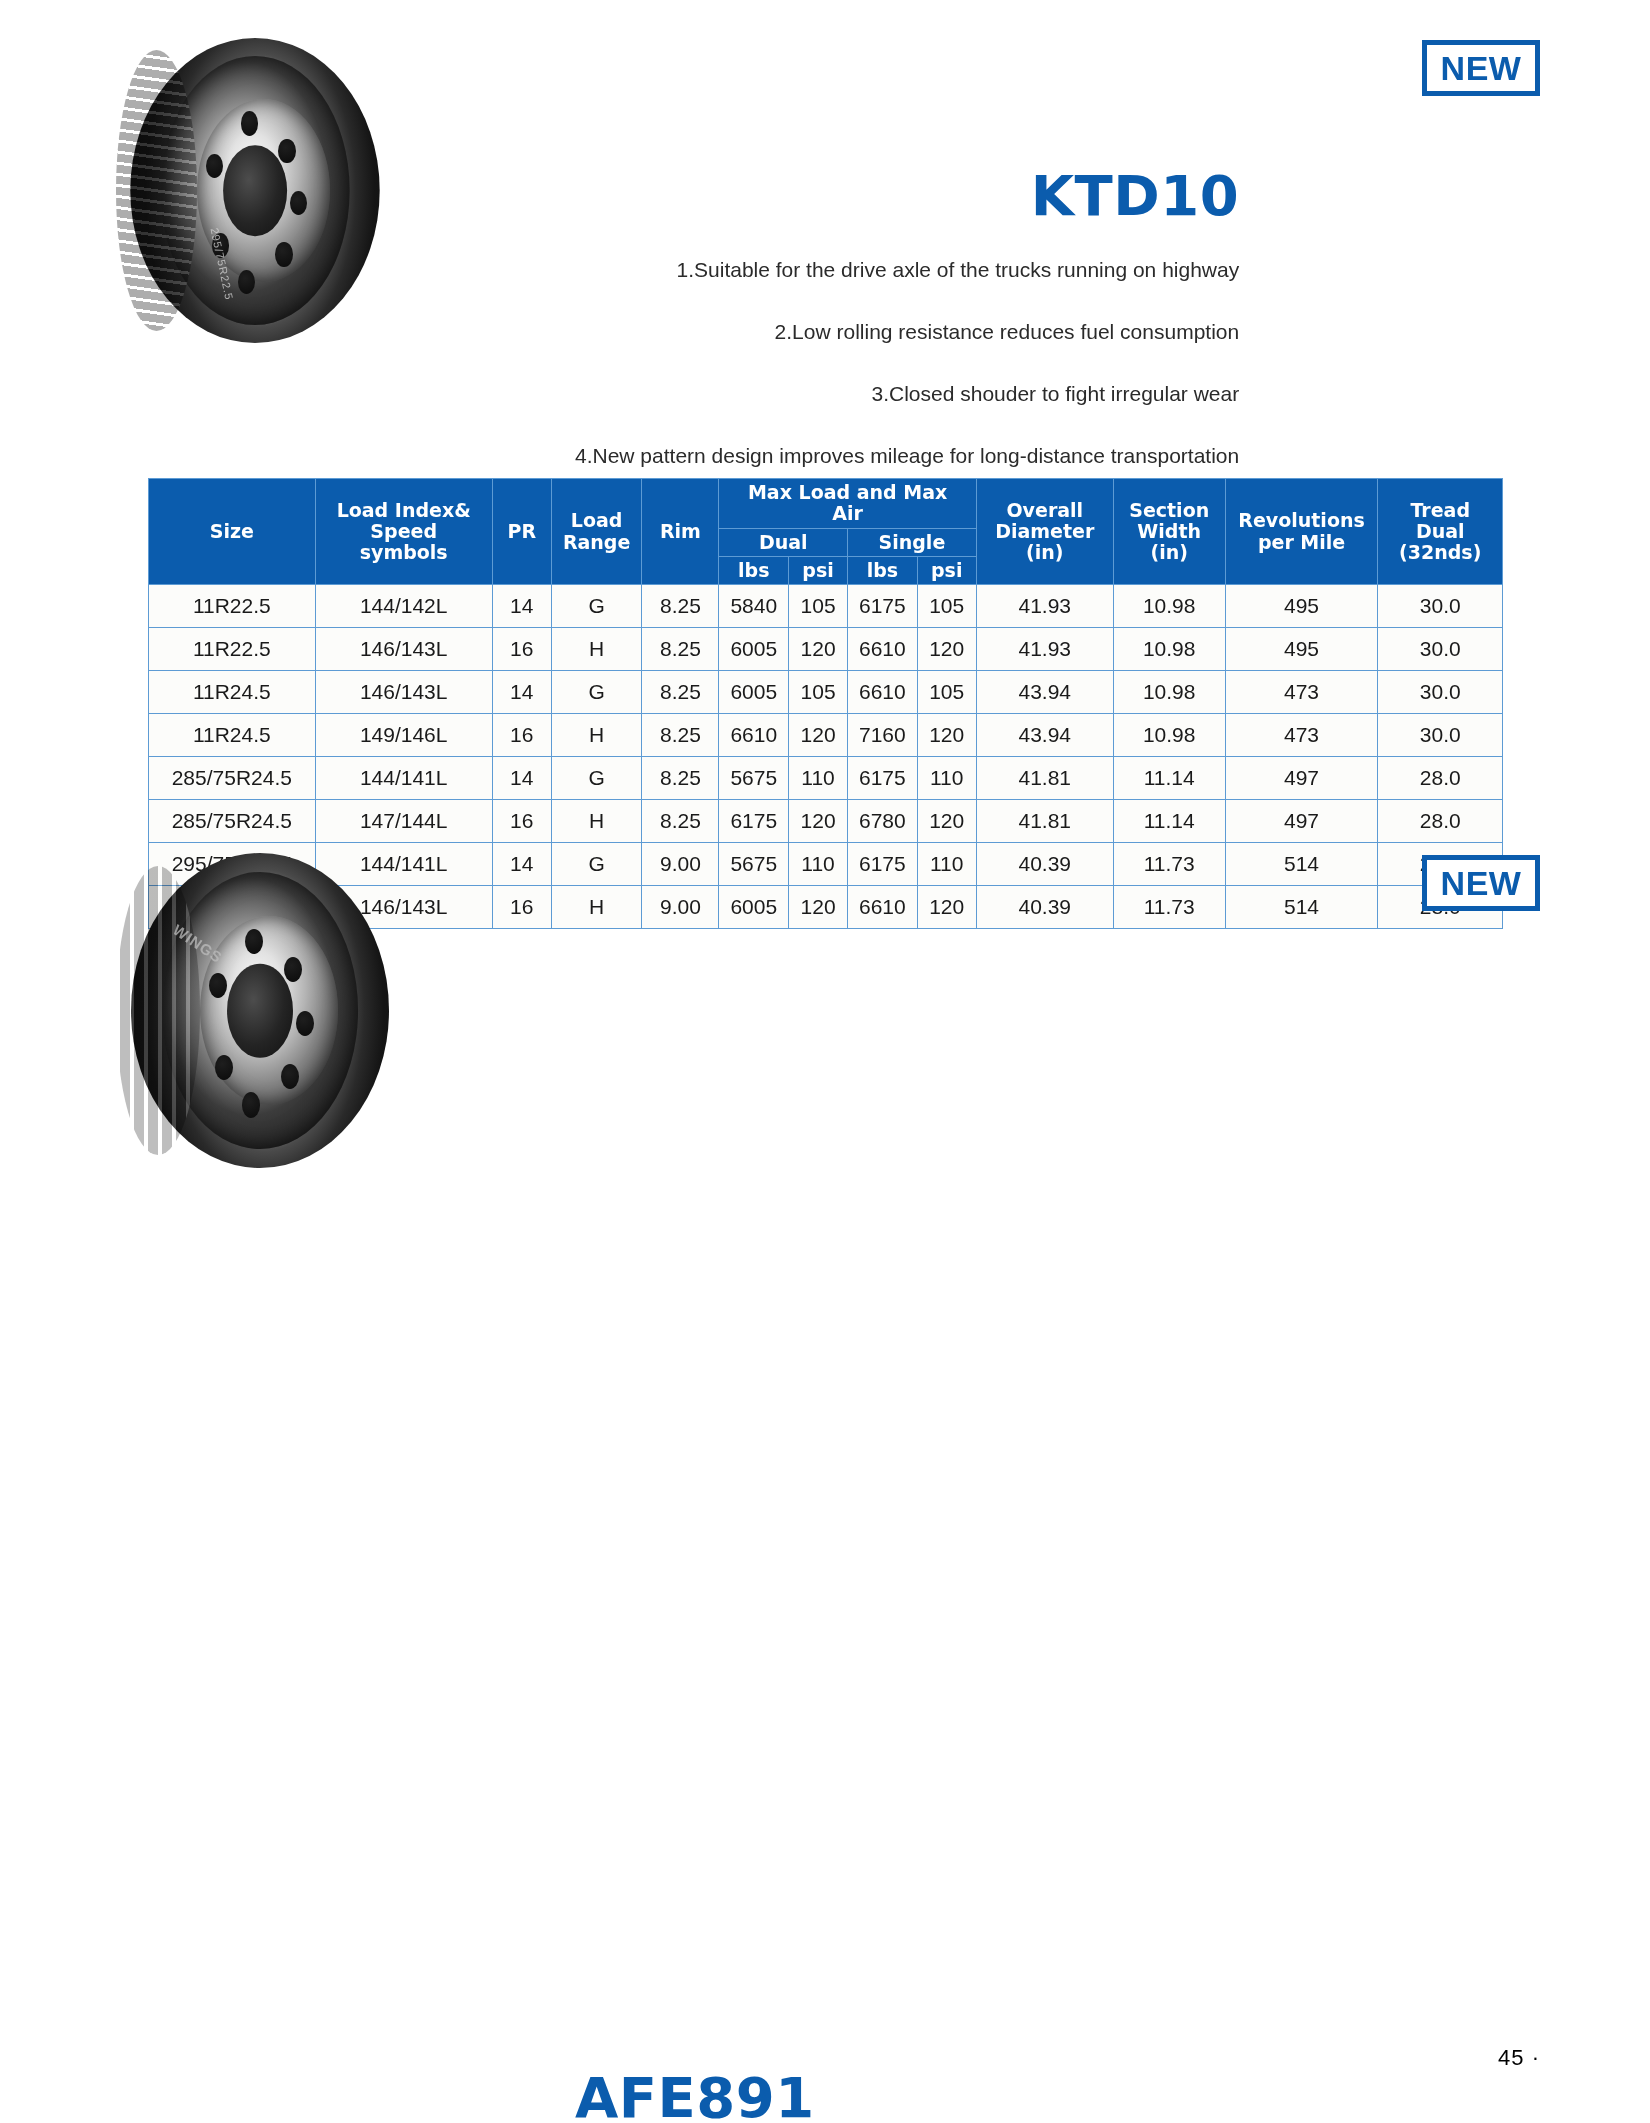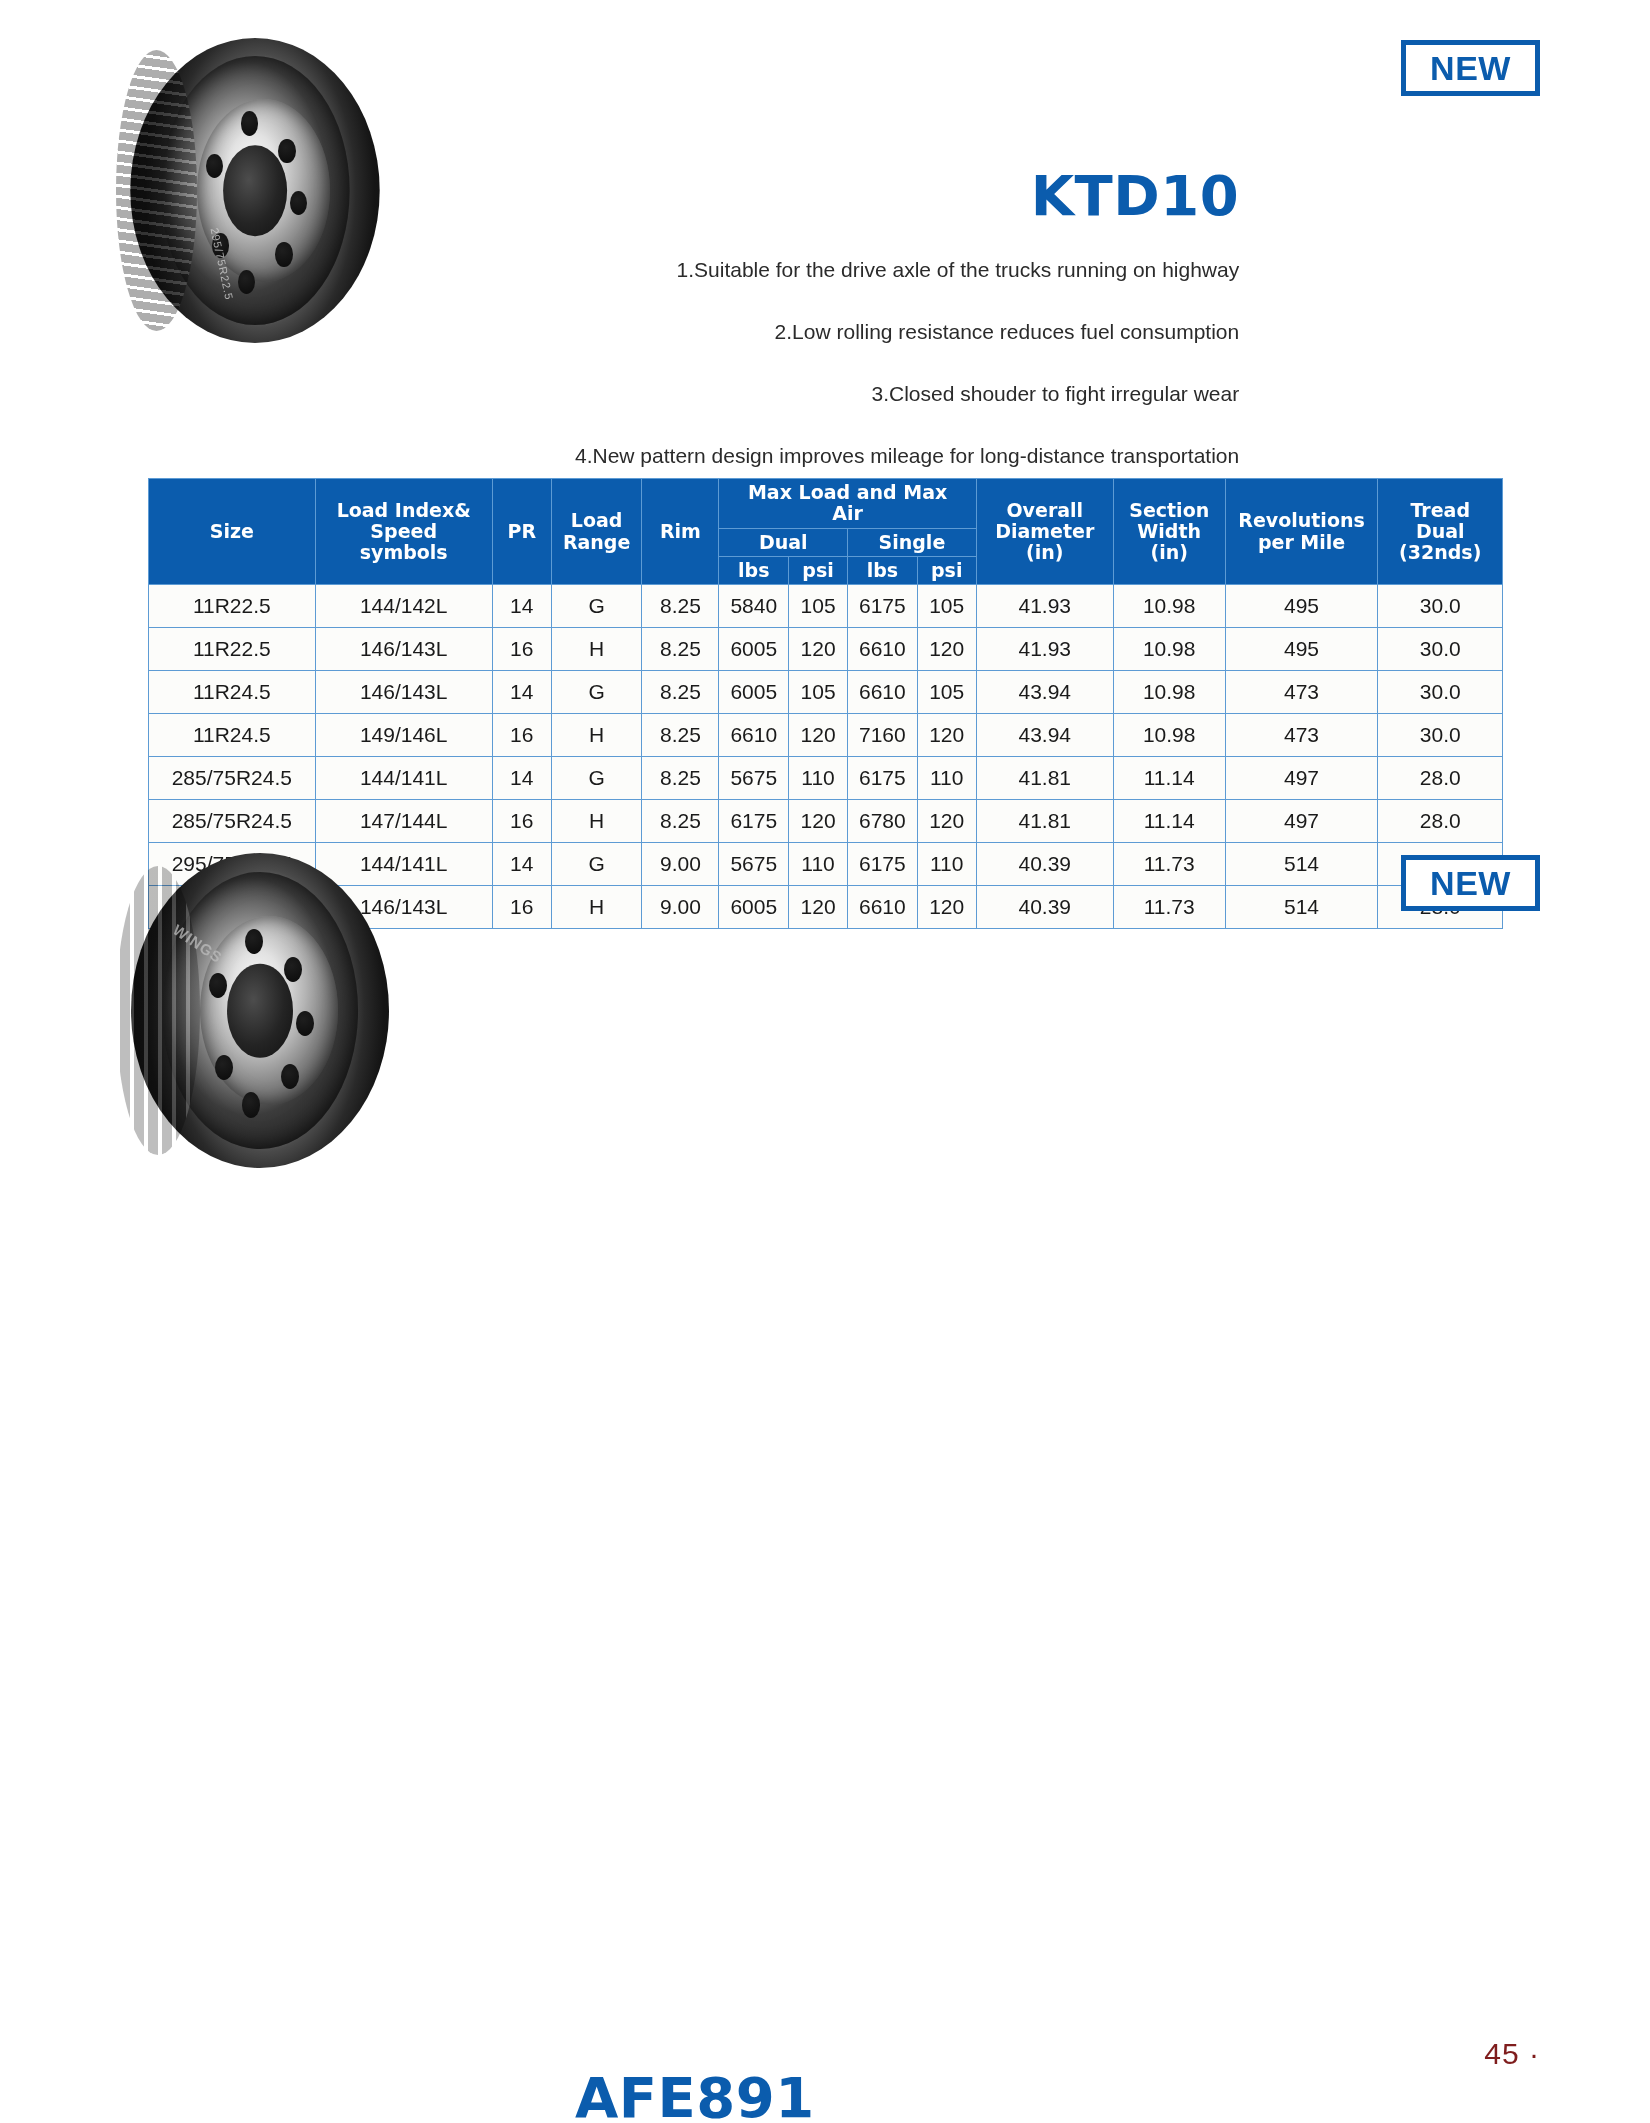"NEW" .new-badge { width: 139px -> 118px }
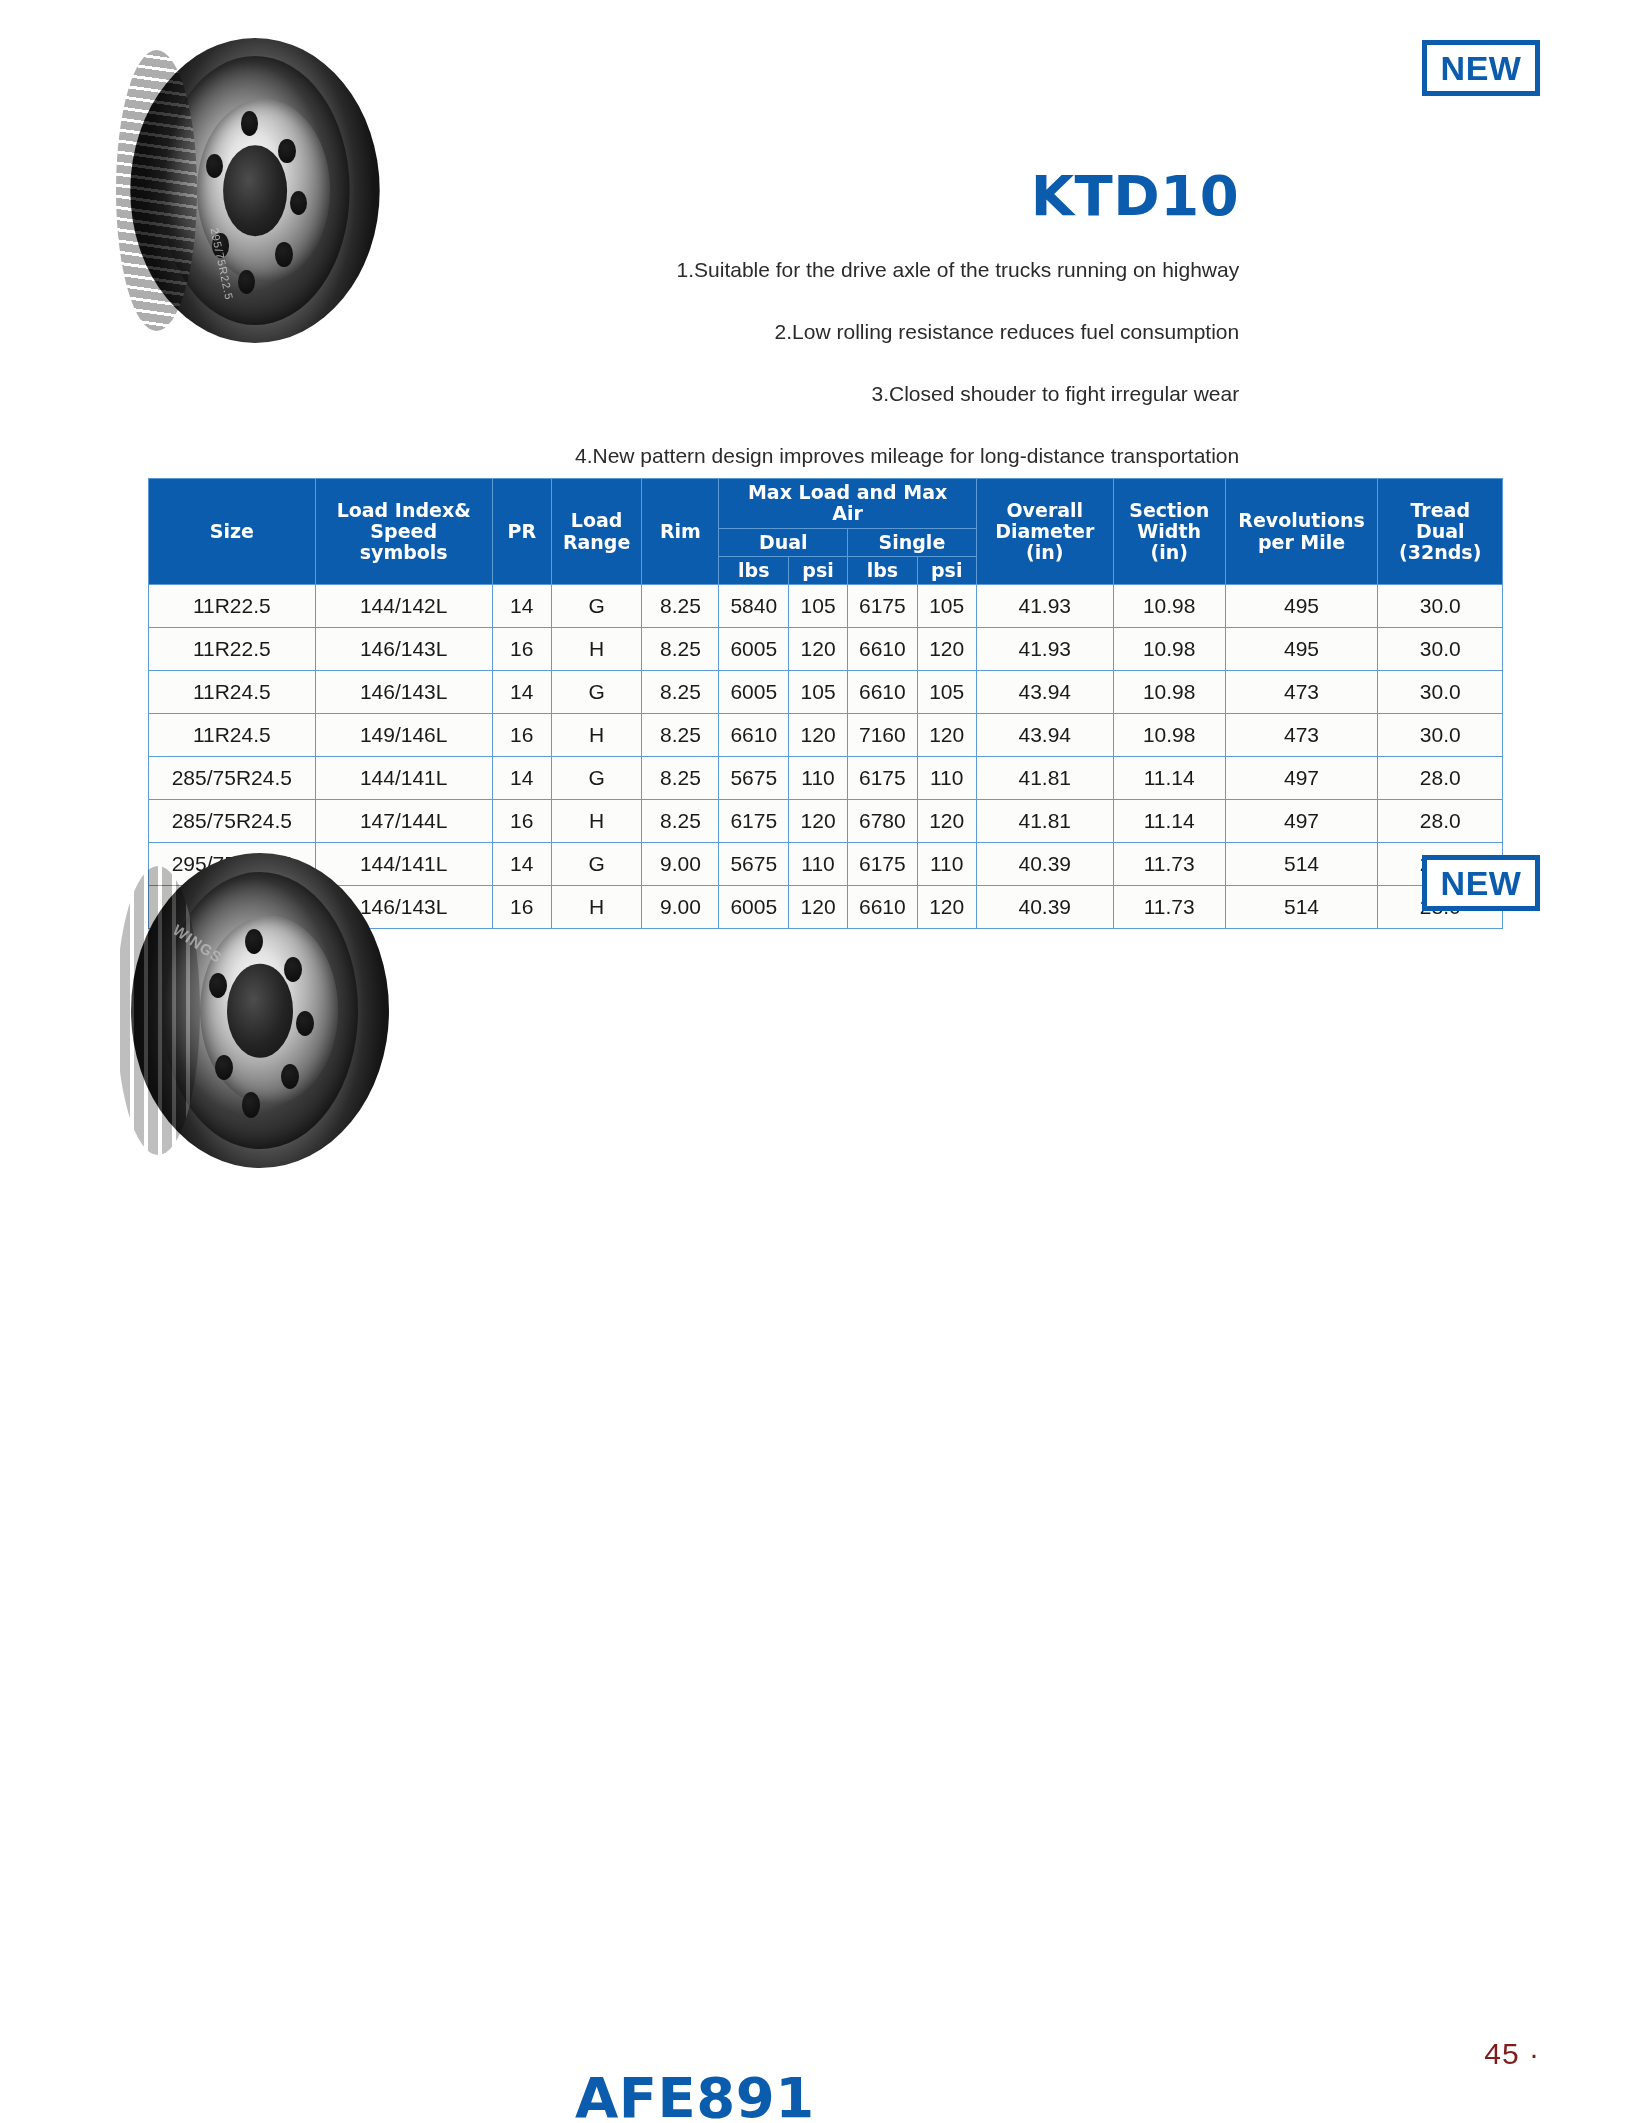"45 ·" .page-number { color: #7f1d1d -> #000000; font-size: 30px -> 22px }
